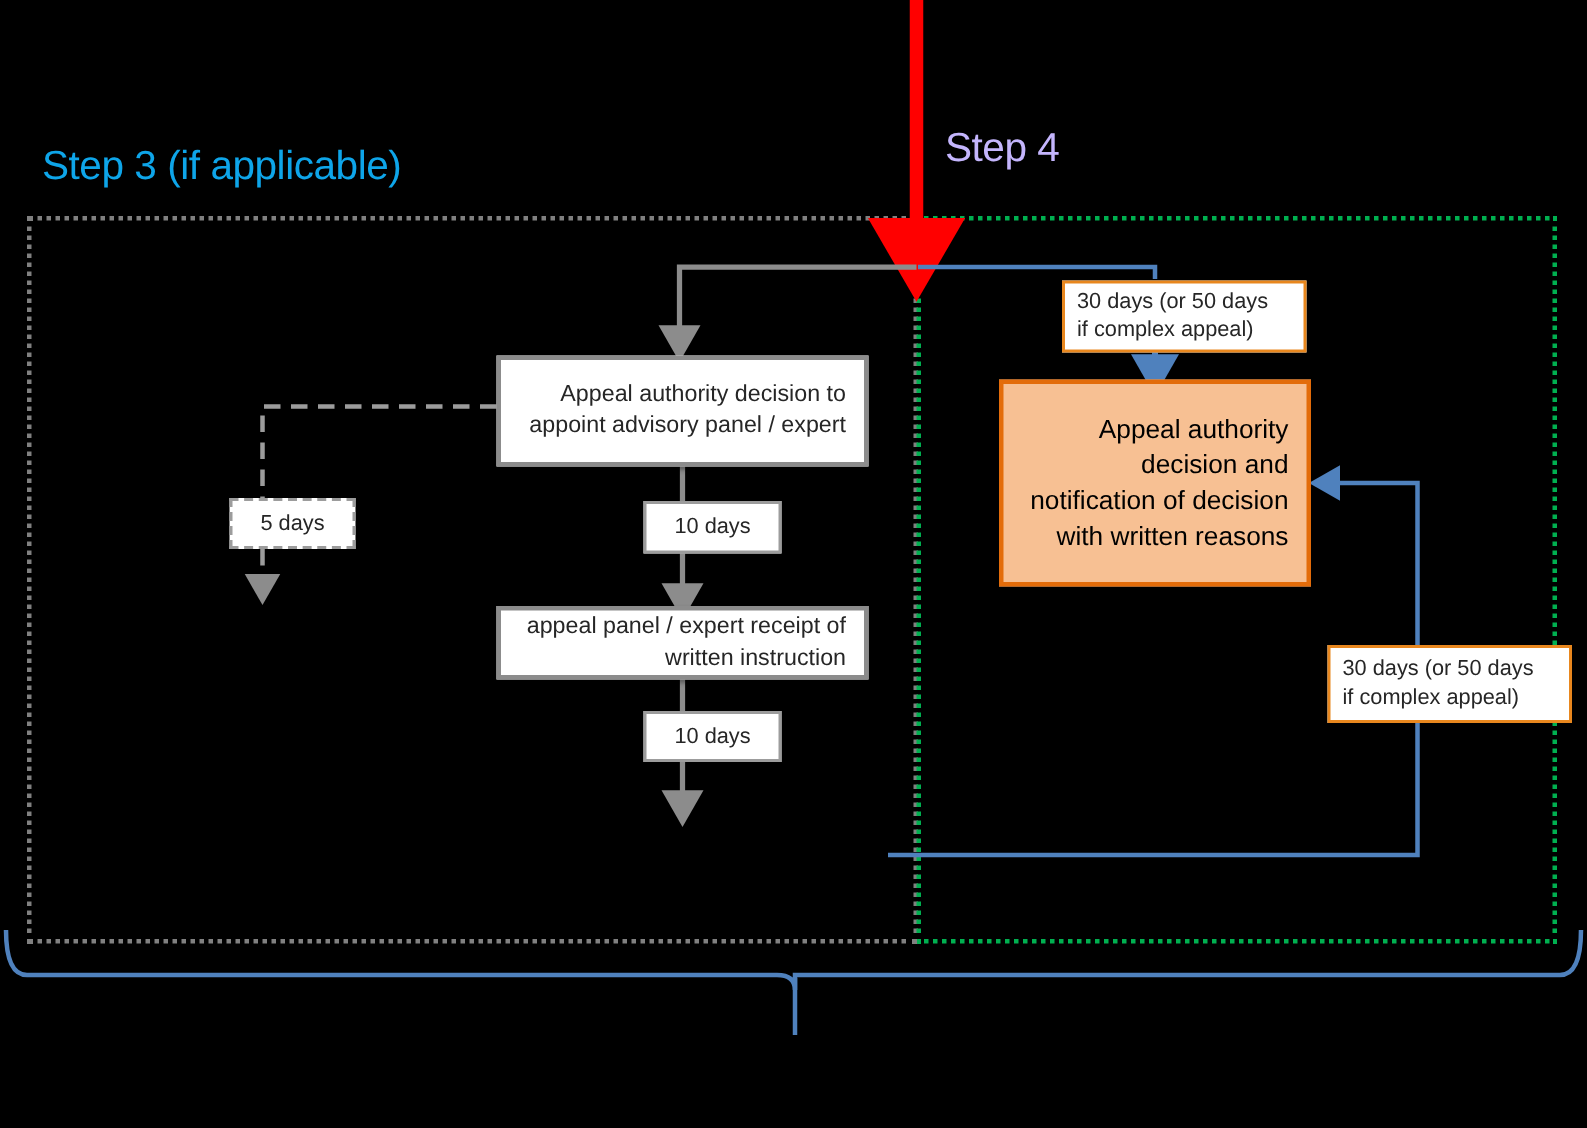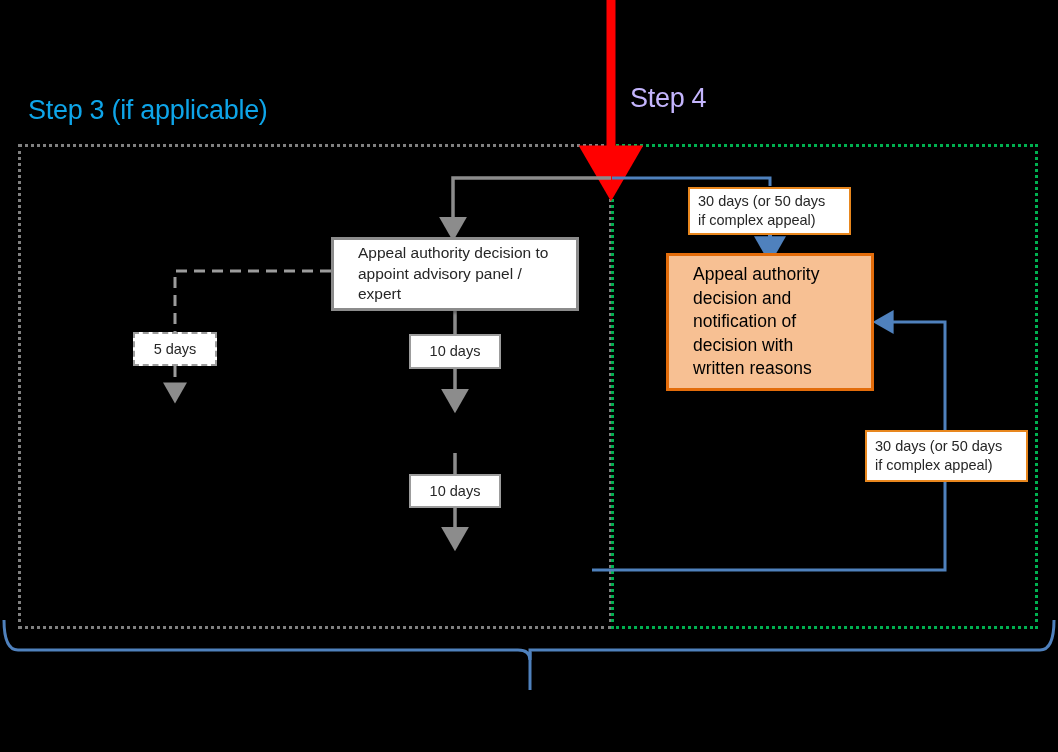"30 days (or 50 days" .chip { margin-left: none -> 20px }
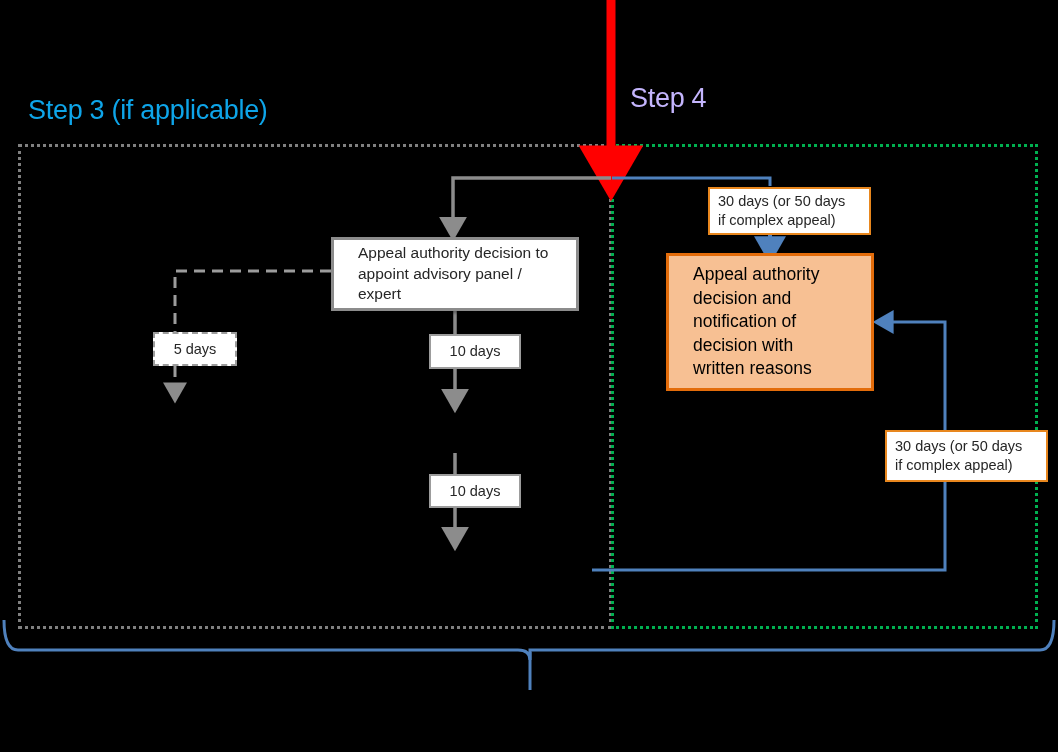"Appeal authority decision to appoint" .node { padding: 4px 24px -> 4px 12px; text-align: left -> right }
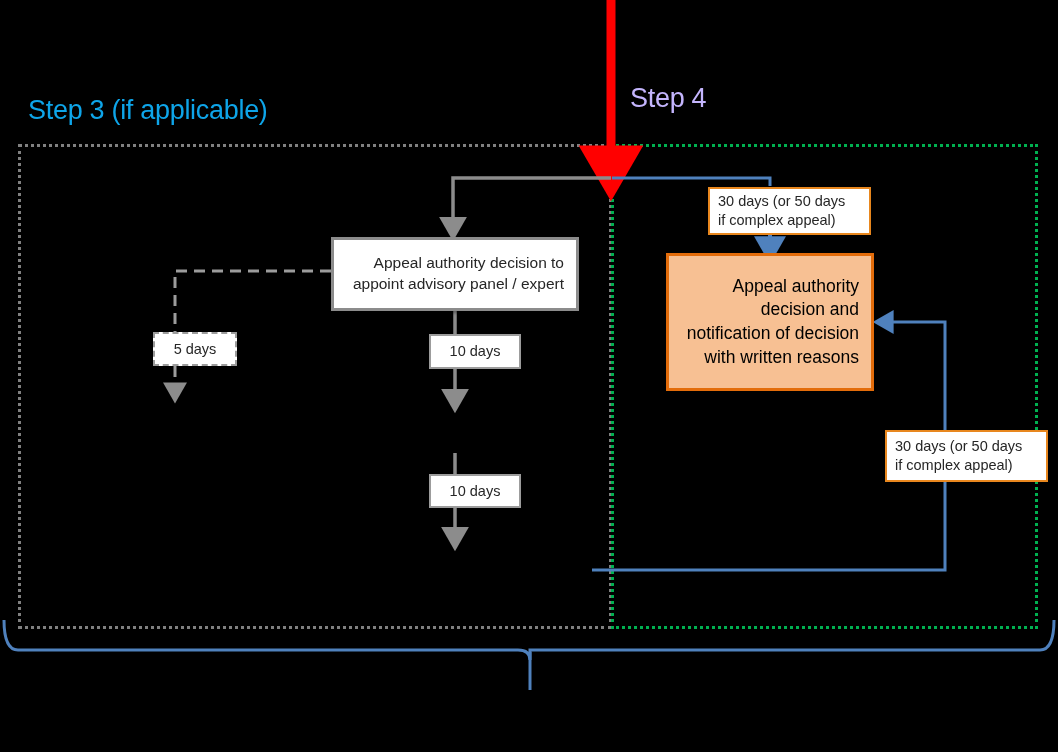"appeal panel / expert receipt" div.node { html: none -> <div>appeal panel / expert receipt of written instruction</div> }
